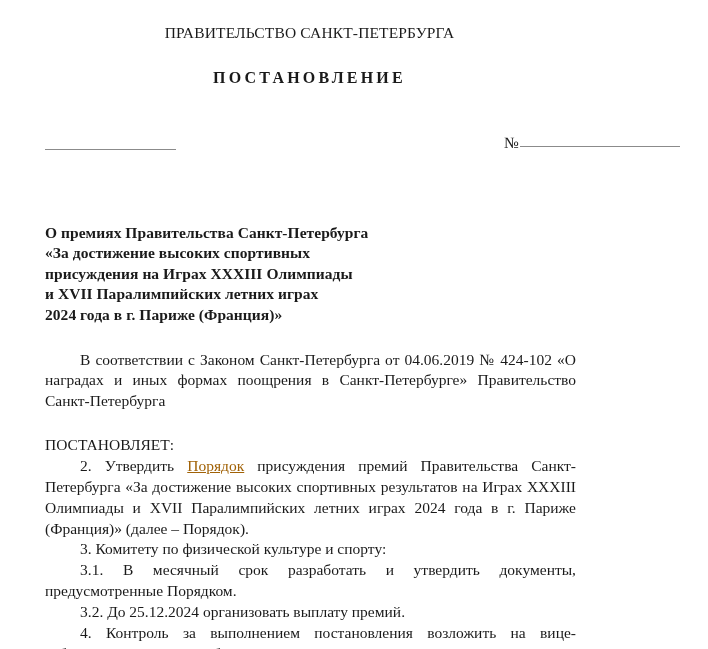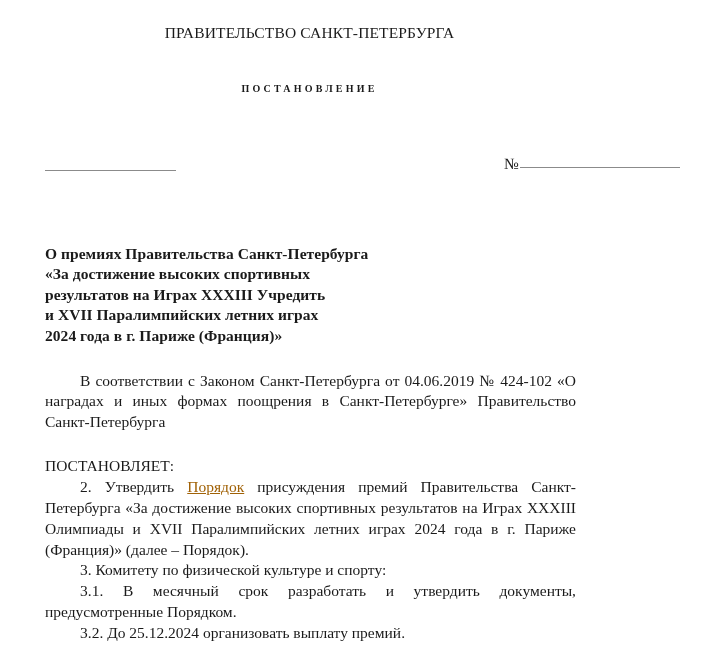"ПОСТАНОВЛЕНИЕ" .doc-kind { font-size: 10px -> 16px; margin: 14px -> 0 }
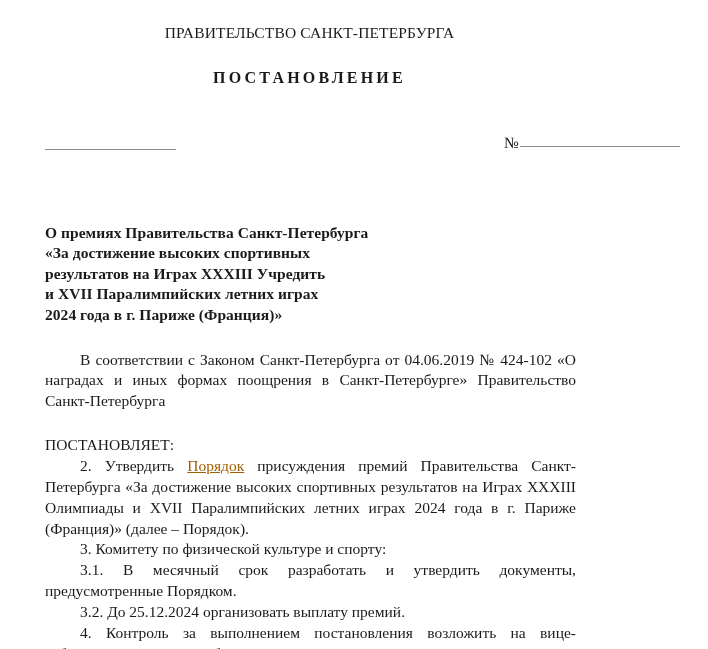"результатов на Играх XXXIII Учредить" span.subject-line { text: результатов на Играх XXXIII Учредить -> присуждения на Играх XXXIII Олимпиады }
